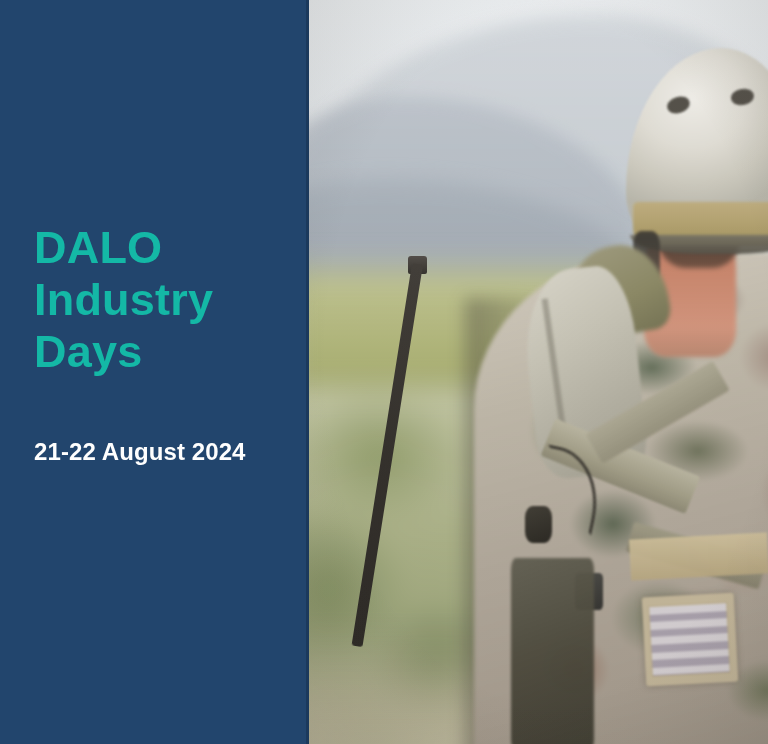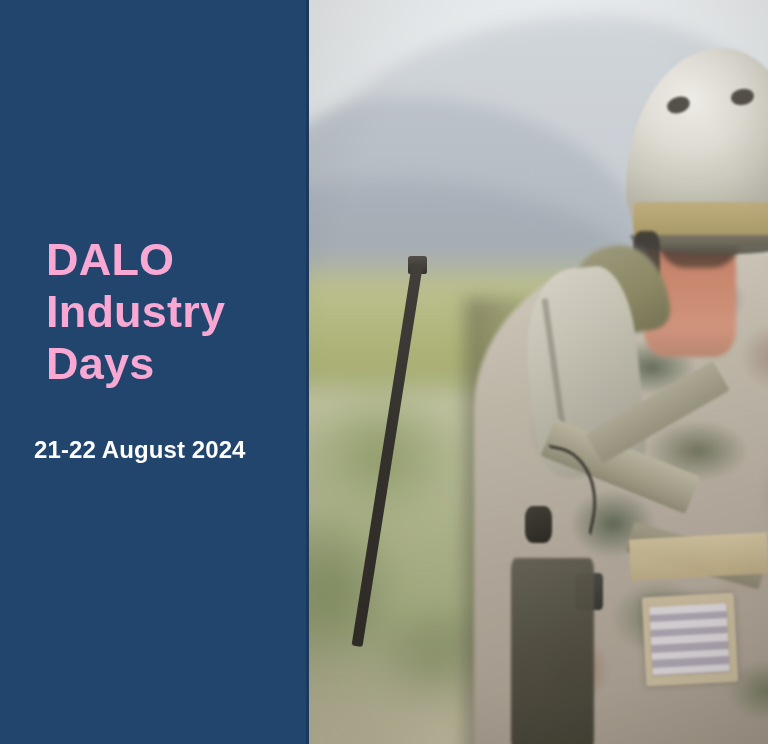"DALO" .event-title { color: #f9a8d4 -> #14b8a6; margin: 12px -> 0 }
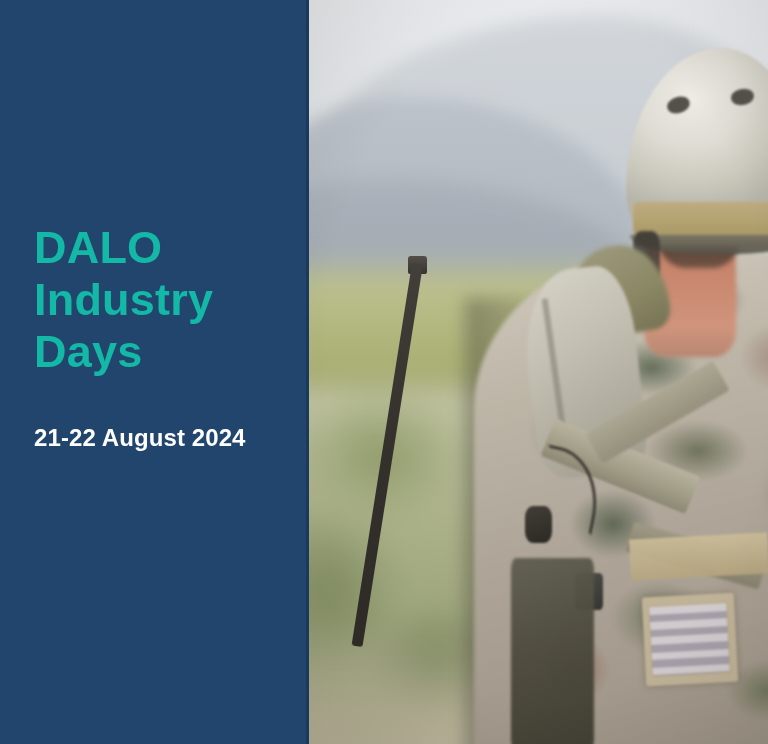"21-22 August 2024" .event-meta { margin-top: 42px -> 56px }
